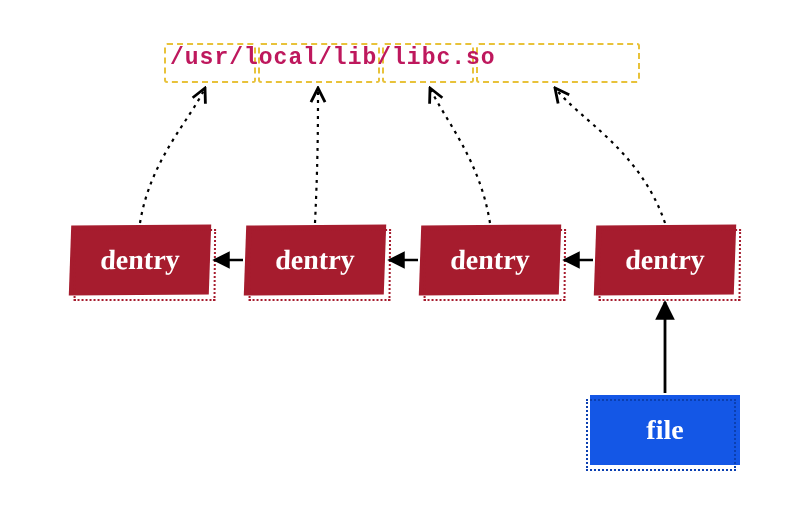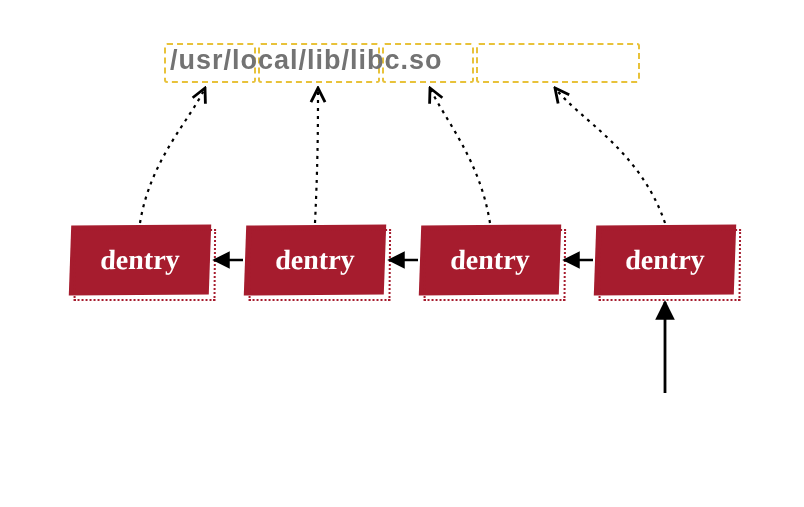"/usr/local/lib/libc.so" .path-text { color: #737373 -> #be185d; font-family: Liberation Sans, sans-serif -> Liberation Mono, monospace; font-size: 27px -> 23px }
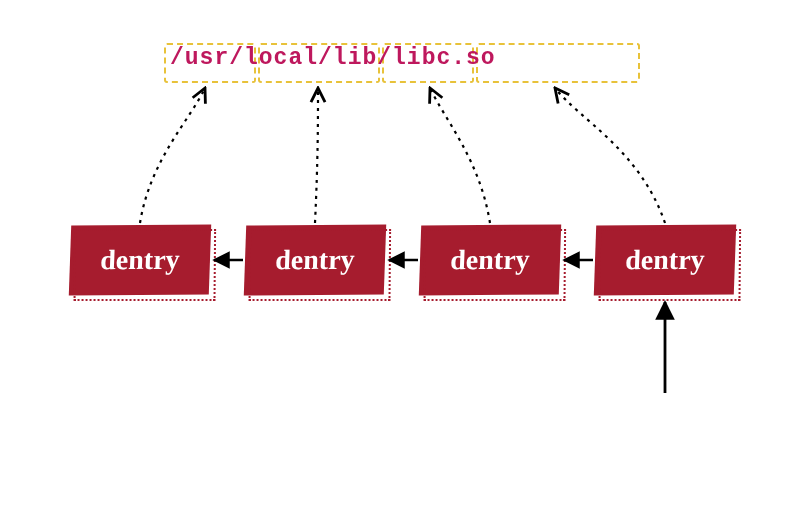"file" div.filebox { html: none -> <div> <span>file</span> </div> }
